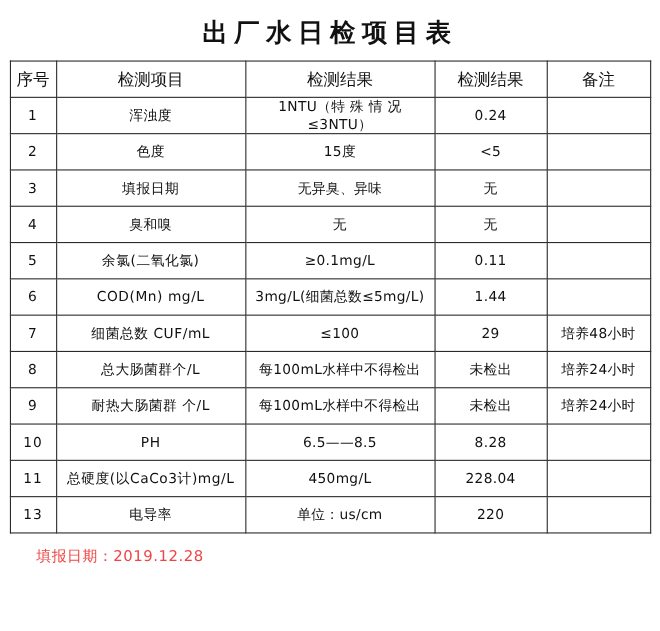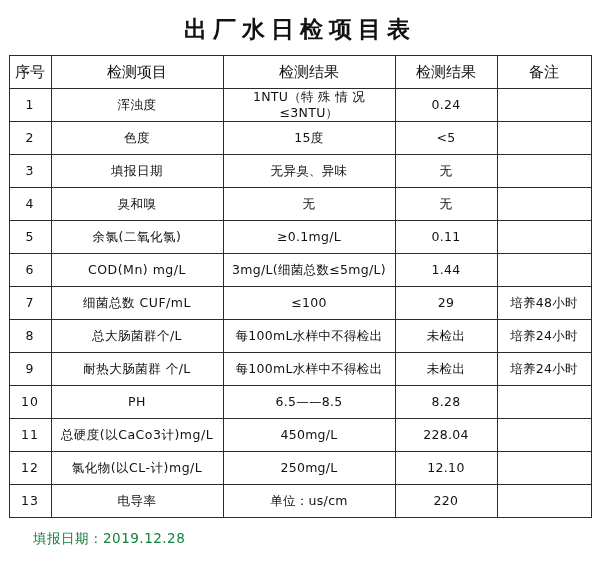"12" tr { html: <tr> <td>12</td> <td>氯化物(以CL-计)mg/L</td> <td>250mg/L</td> <td>12.10</td> <td></td> </tr> -> none }
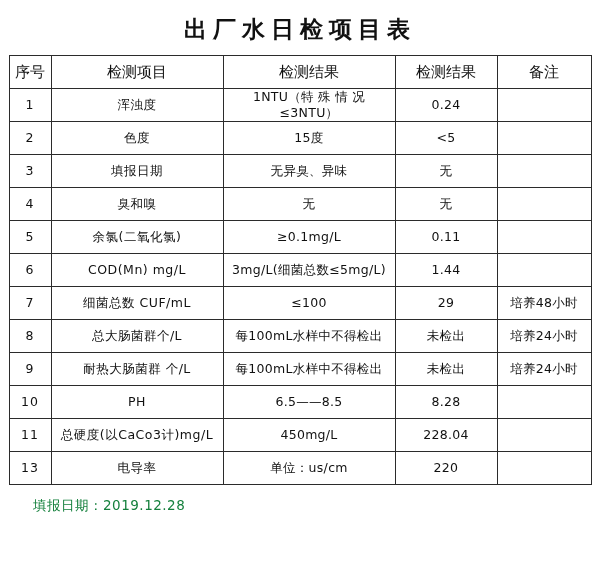"填报日期：2019.12.28" .footer { color: #15803d -> #ef4444 }
